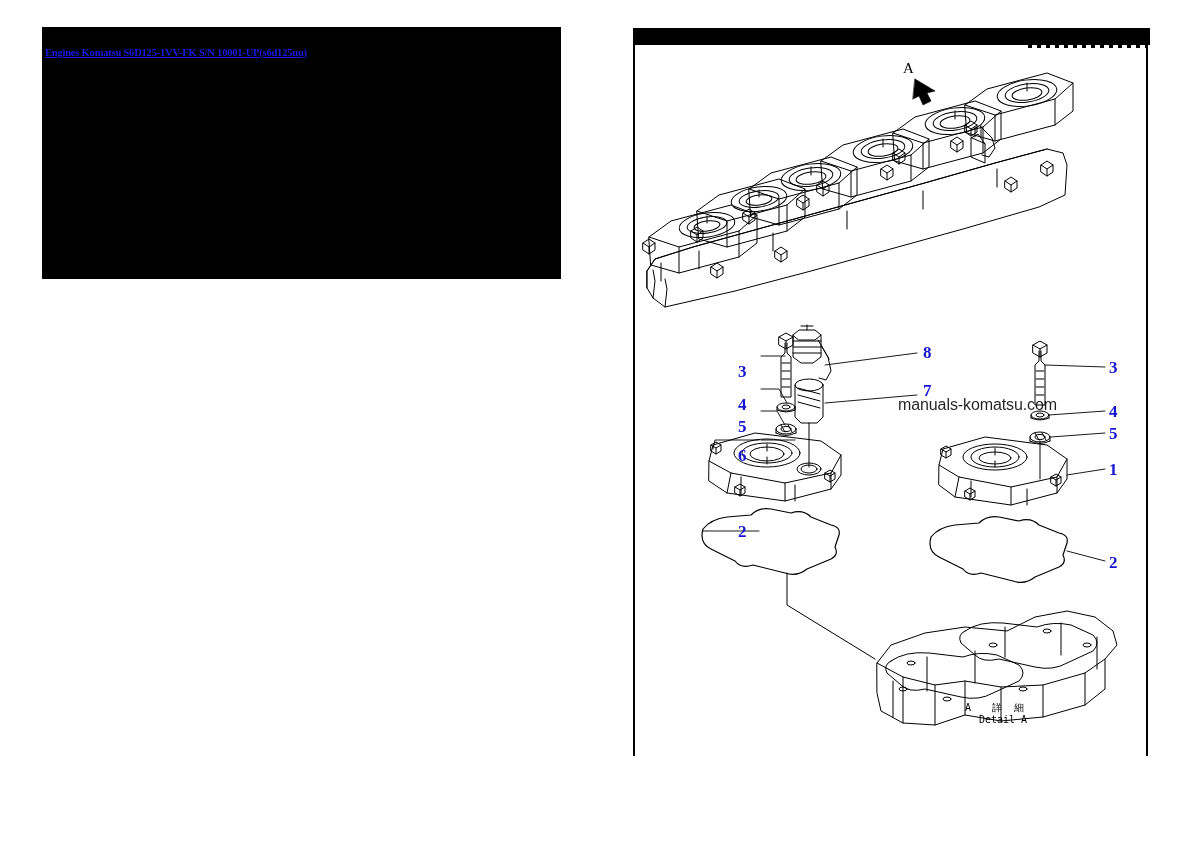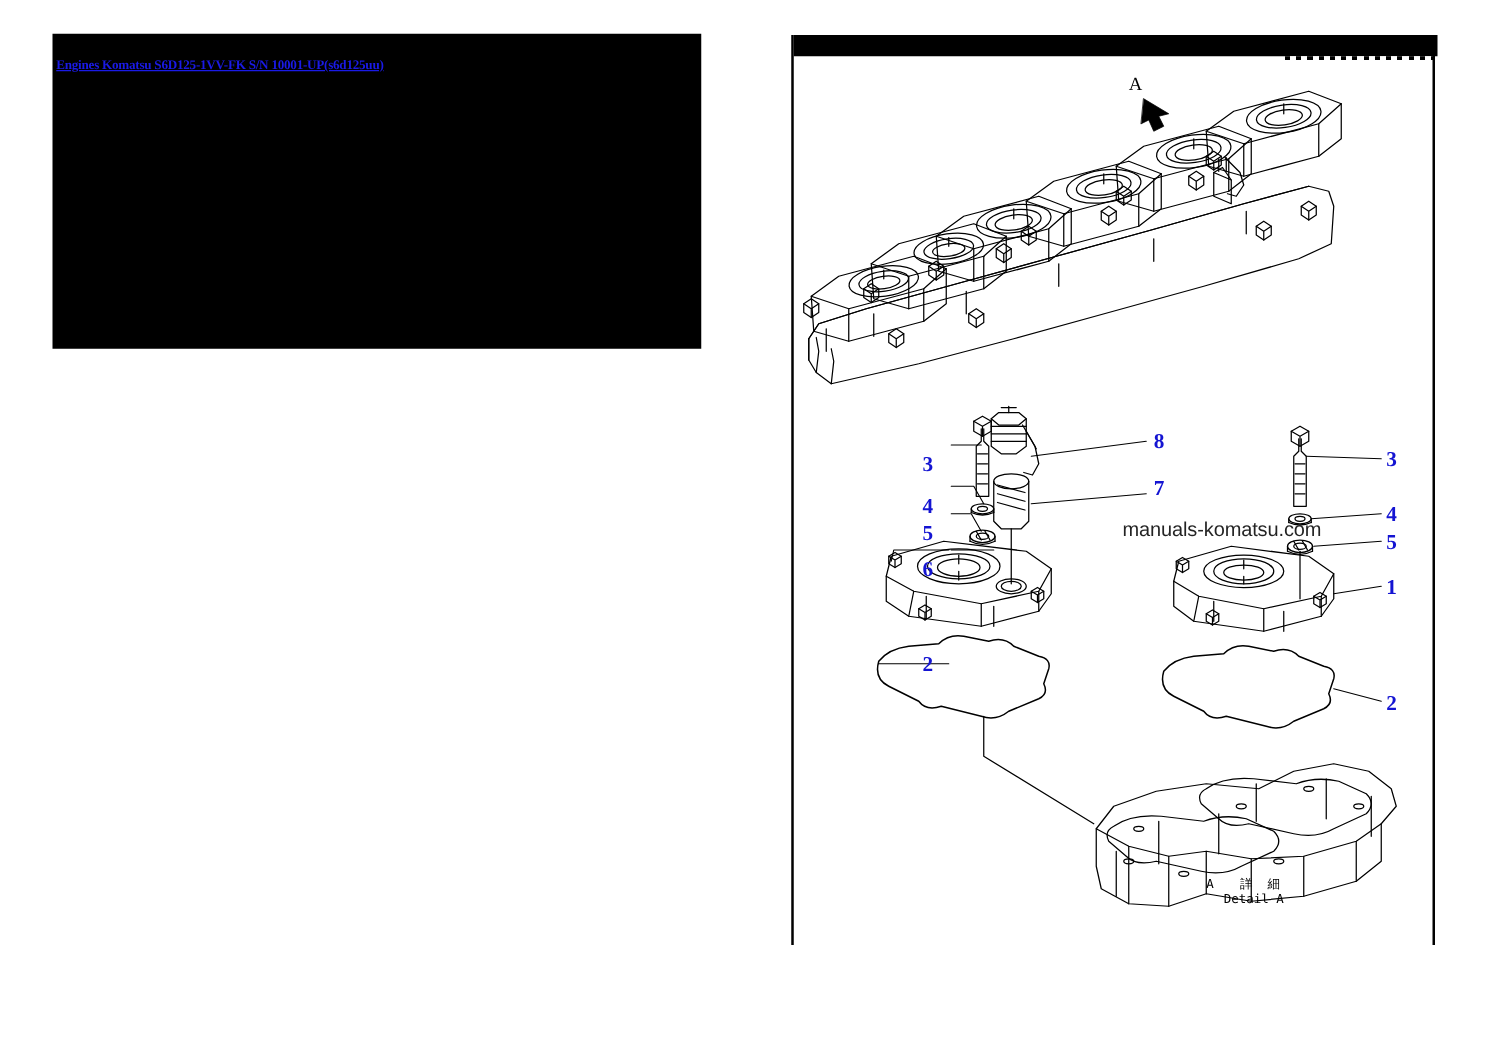"manuals-komatsu.com" #watermark { margin-top: 20px -> none }
